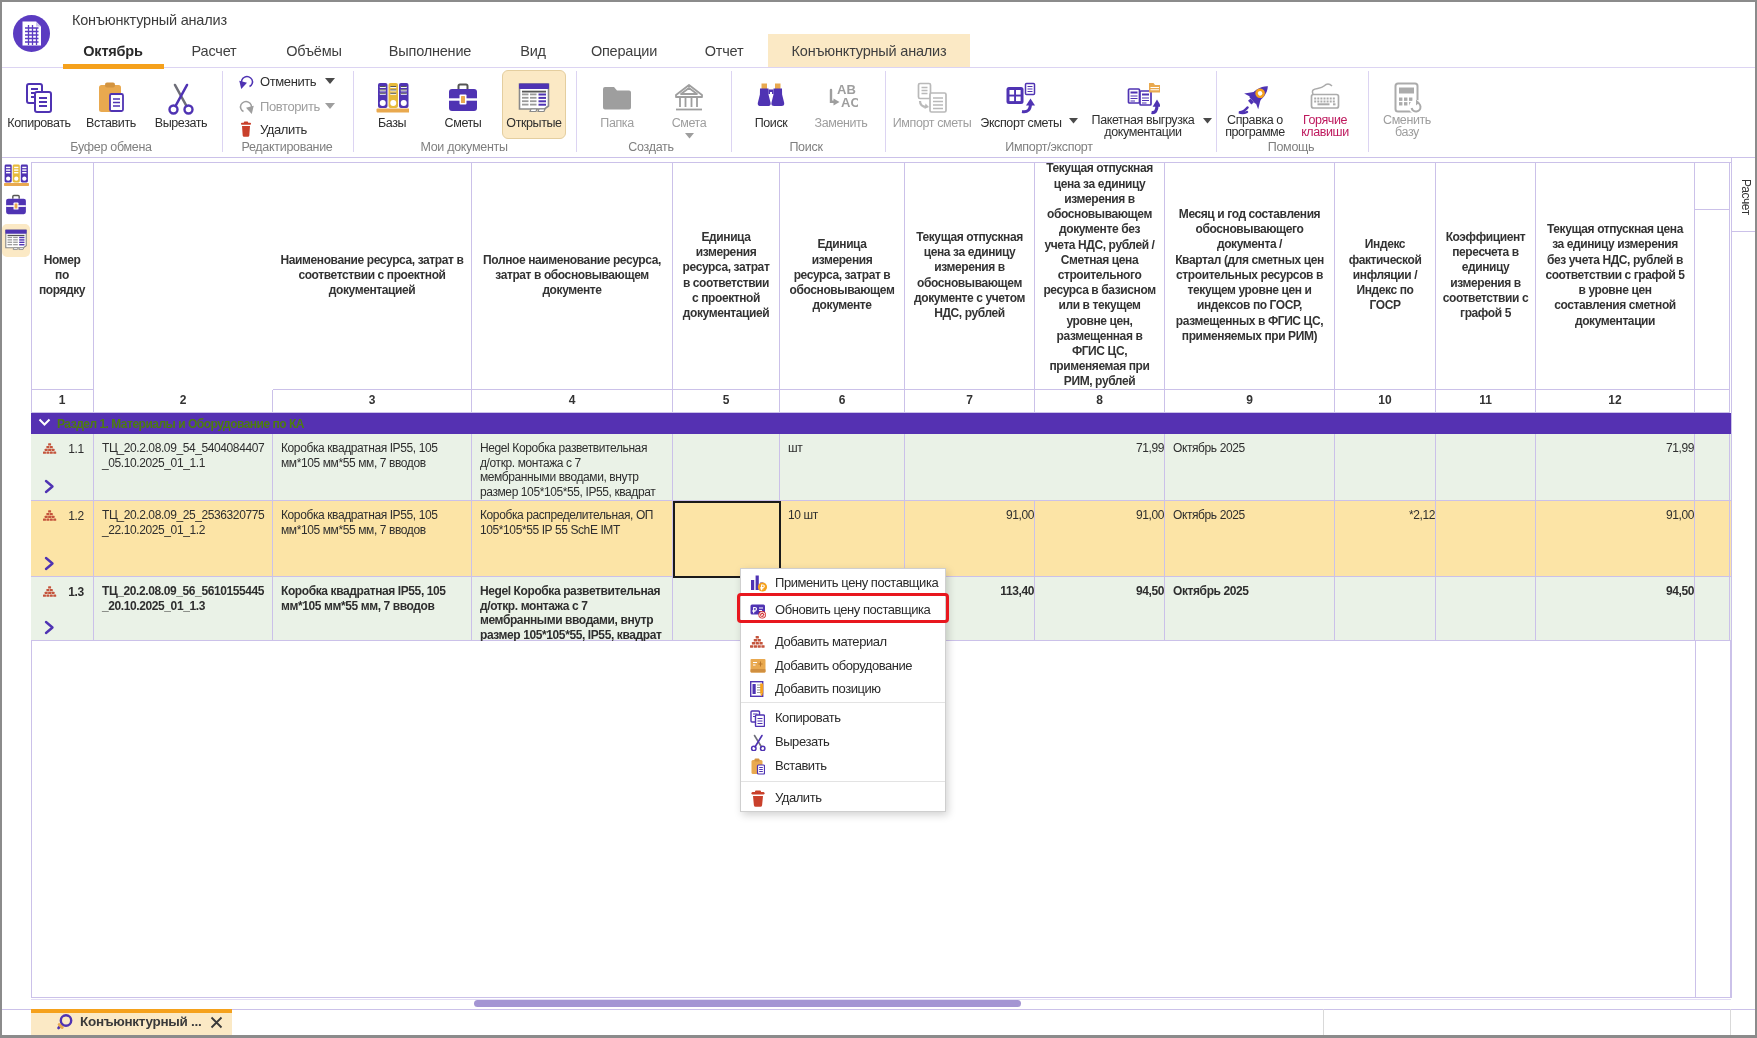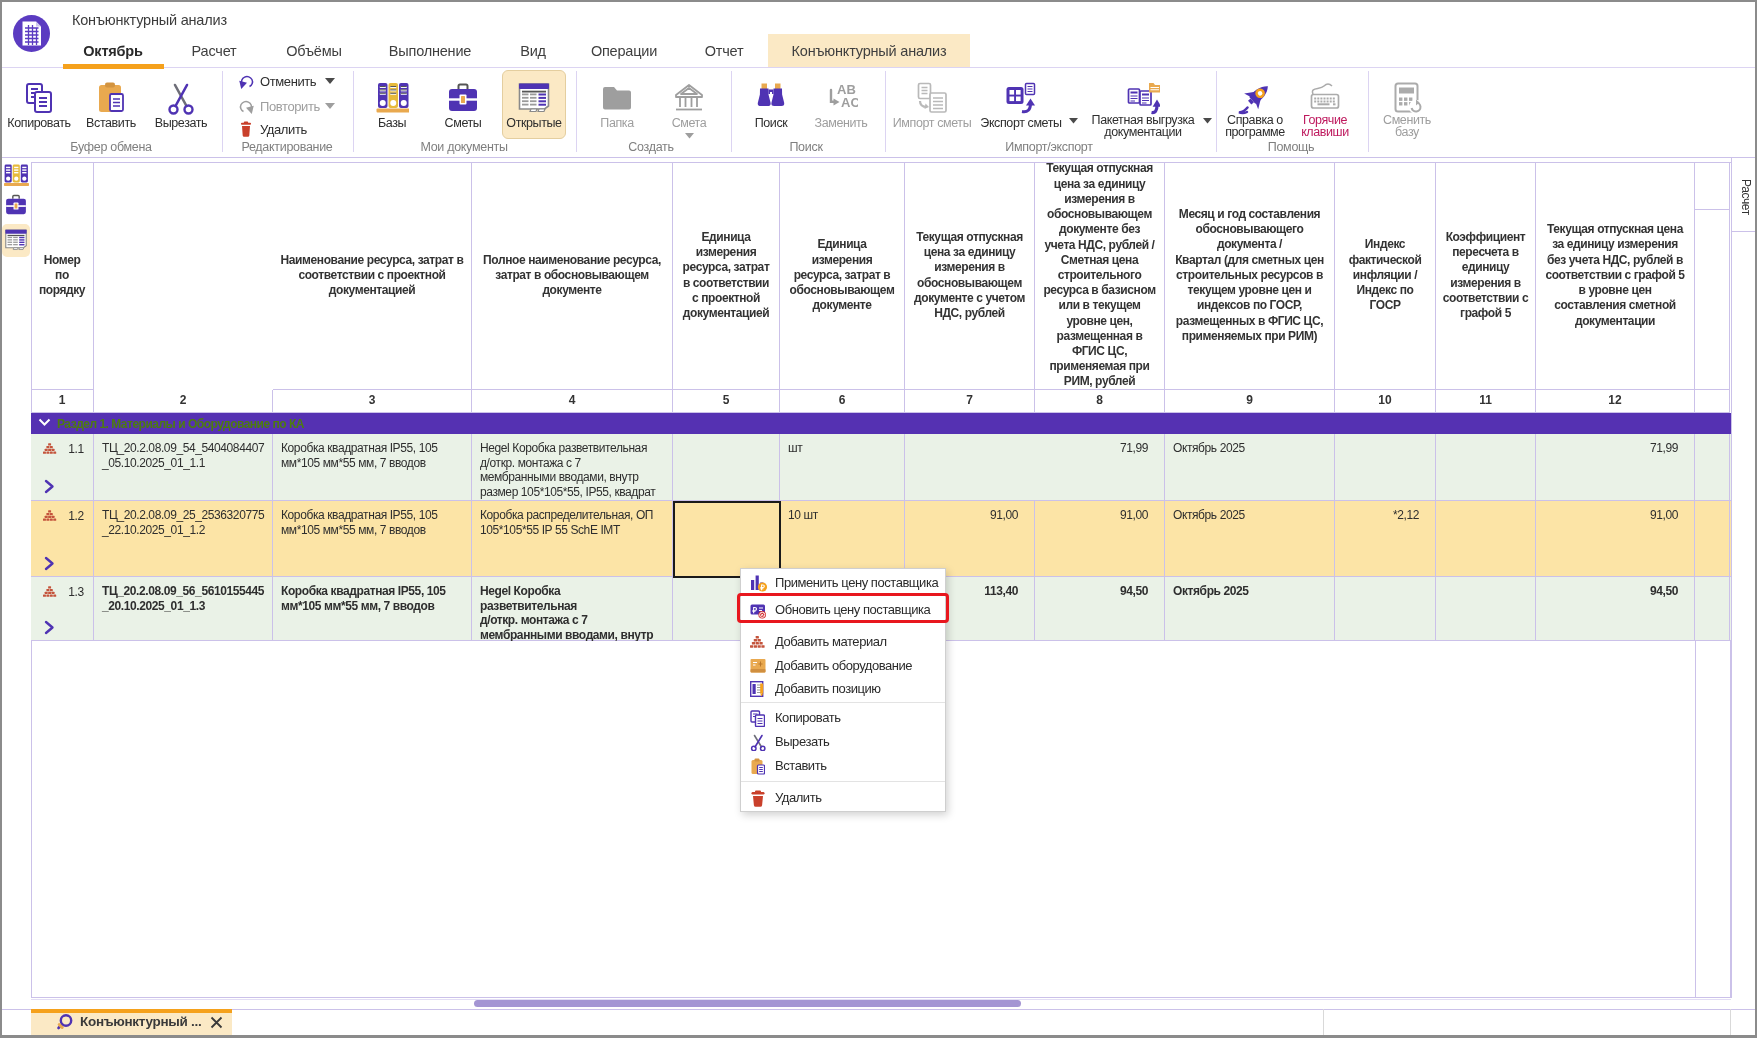"ТЦ_20.2.08.09_54_5404084407" .dcell { padding: 7px 16px 0 8px -> 7px 0 0 8px }
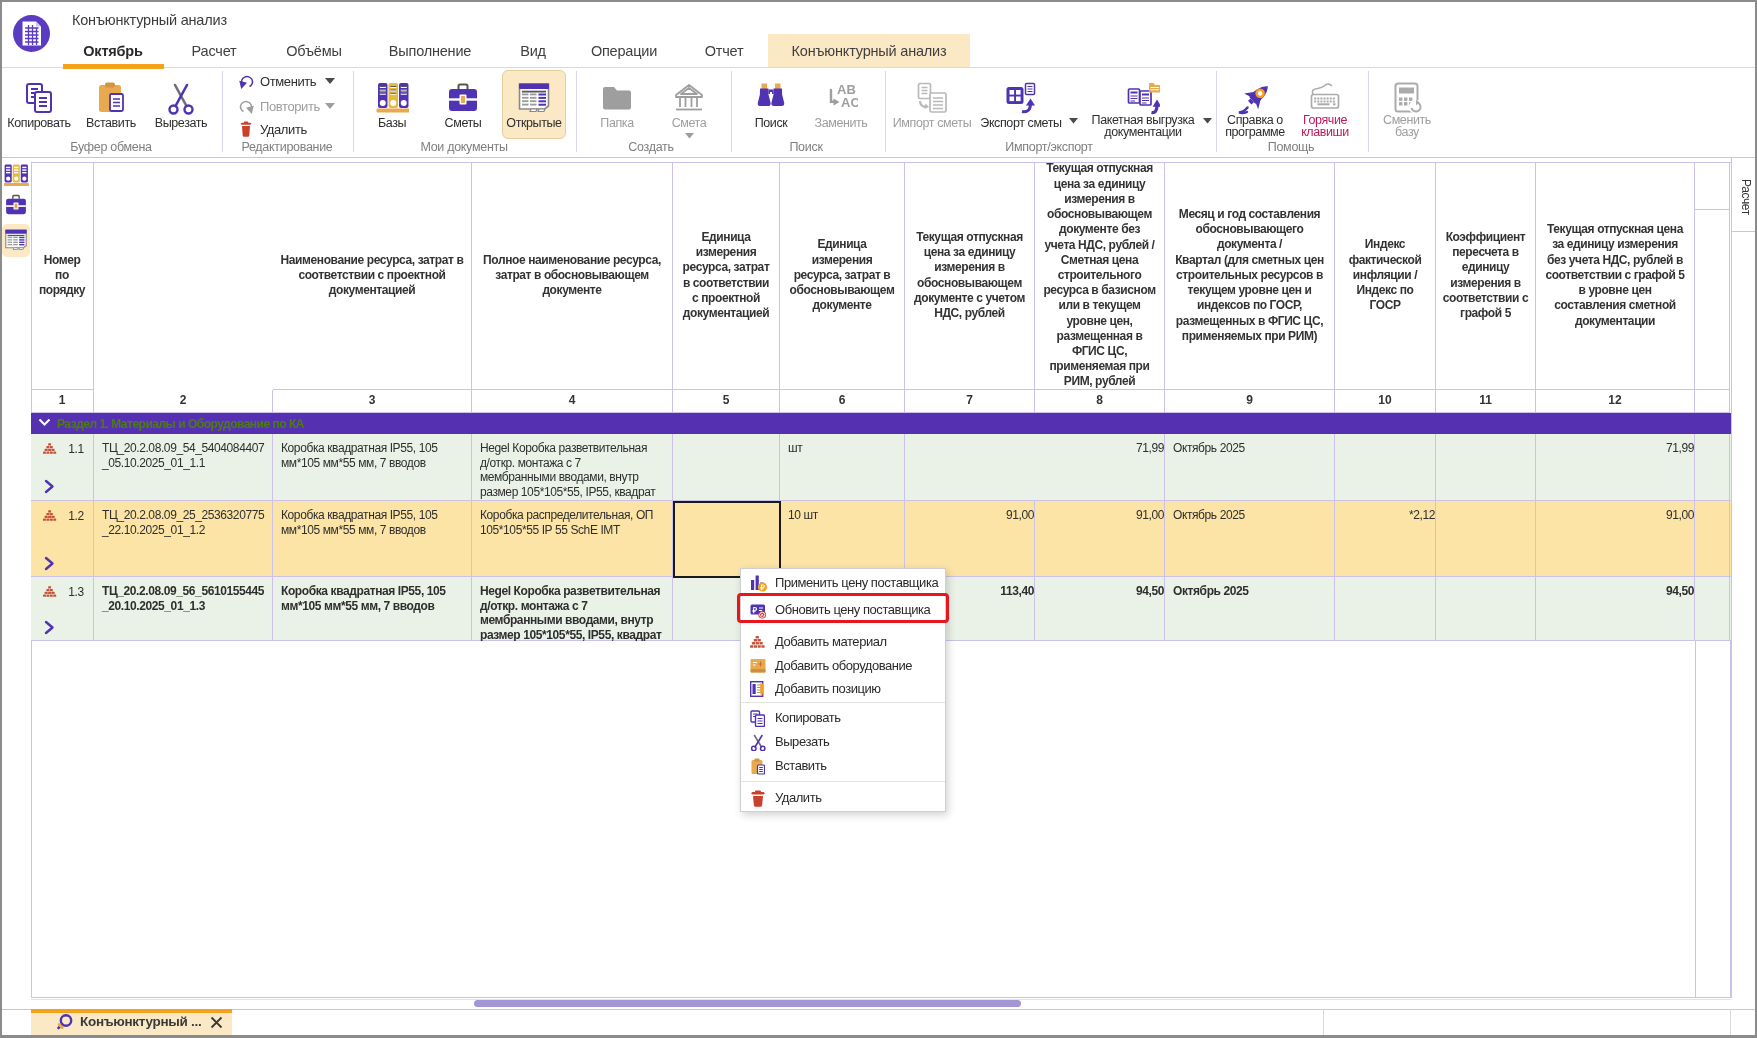"1.3" div.ab { font-weight: normal -> bold }
